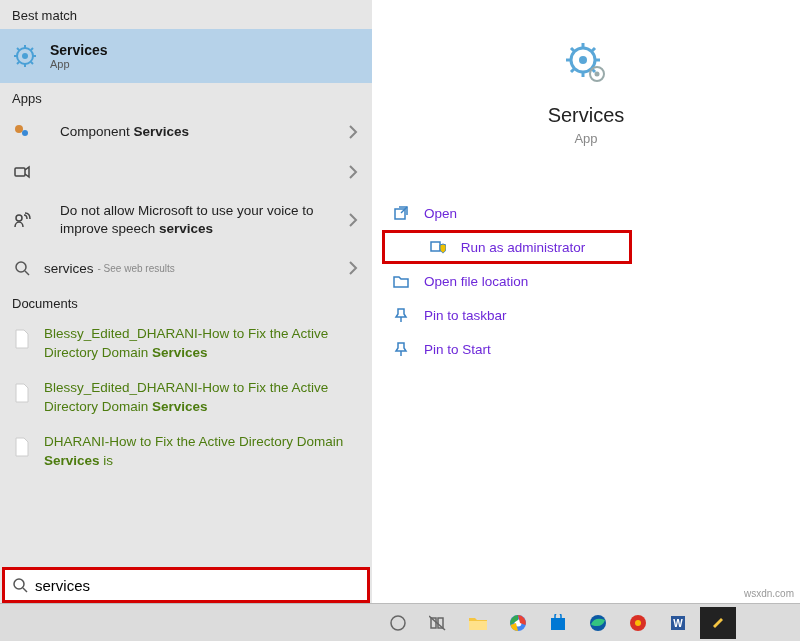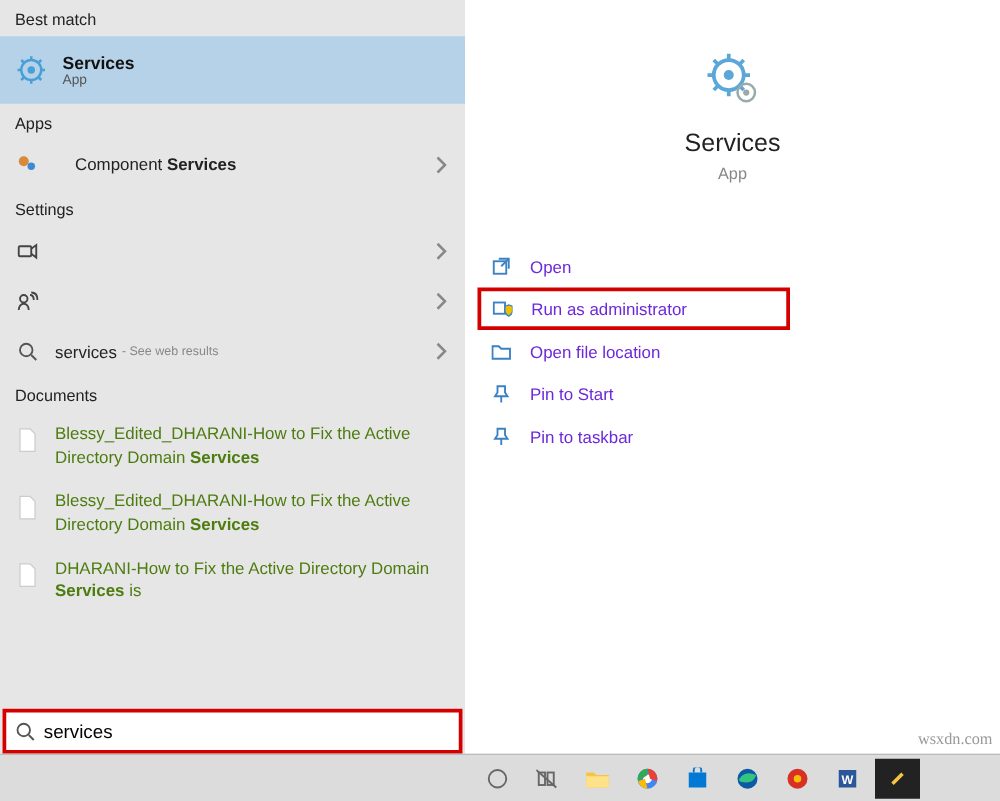"Settings" div.section-header { html: <div>Settings</div> -> none }
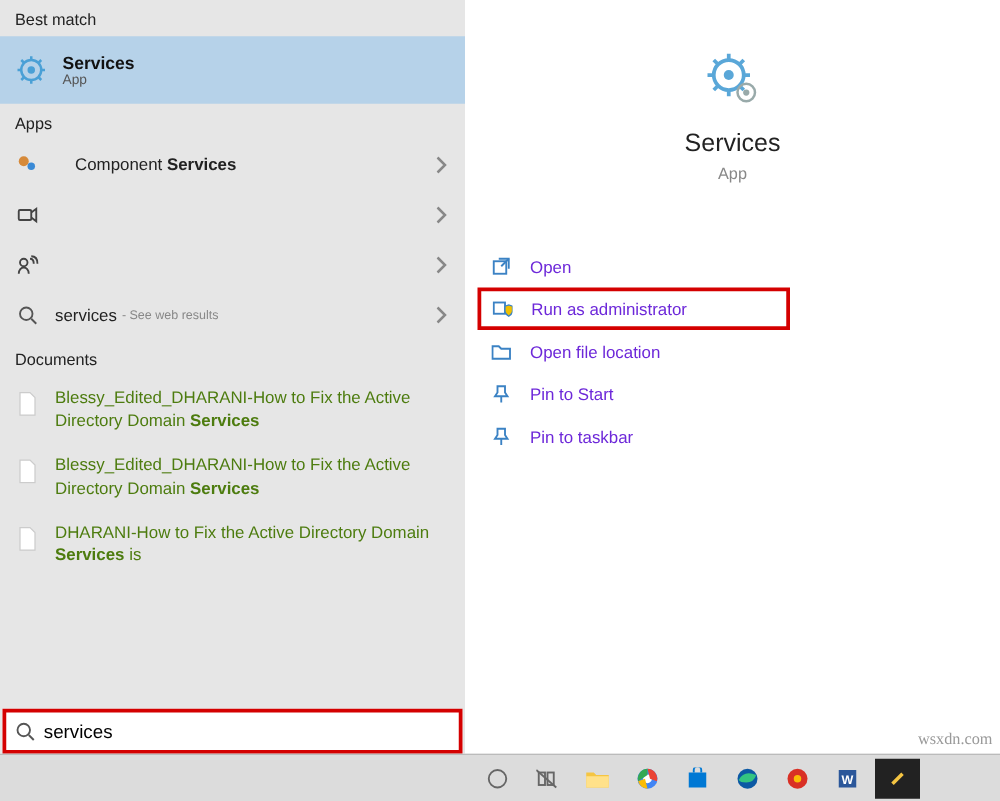"Do not allow Microsoft to" div.result-text { html: none -> <div><span>Do not allow Microsoft to use your voice to improve speech </span><b>services</b><span></span></div> }
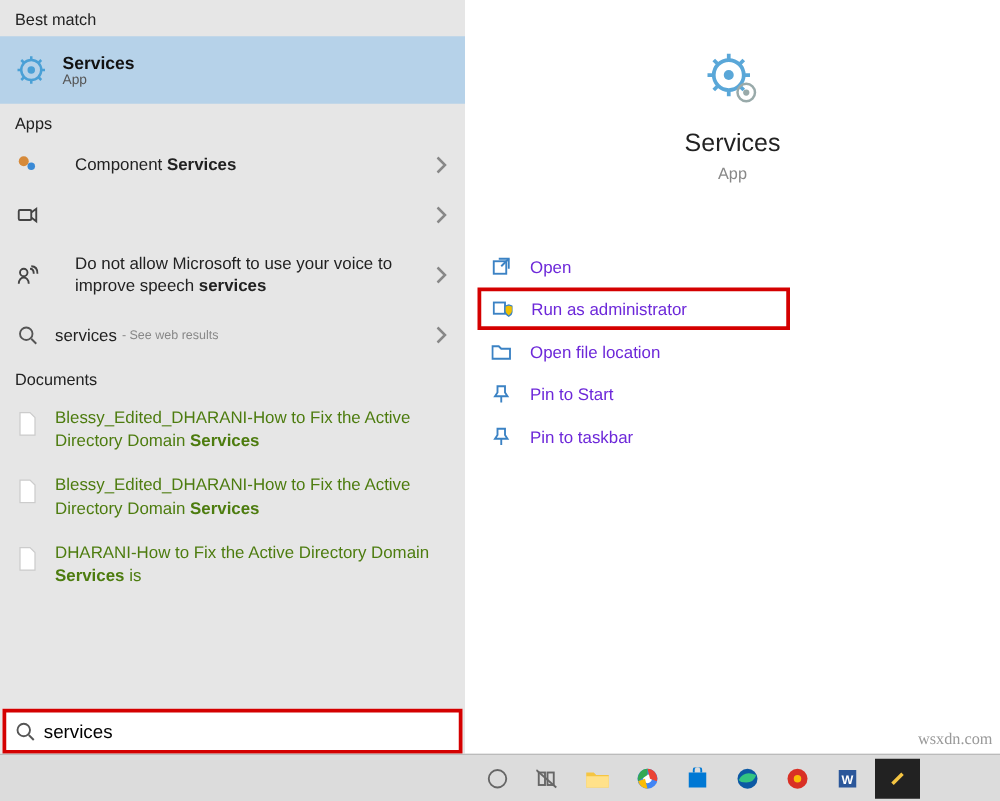"Run as administrator" .action-highlight { justify-content: none -> center }
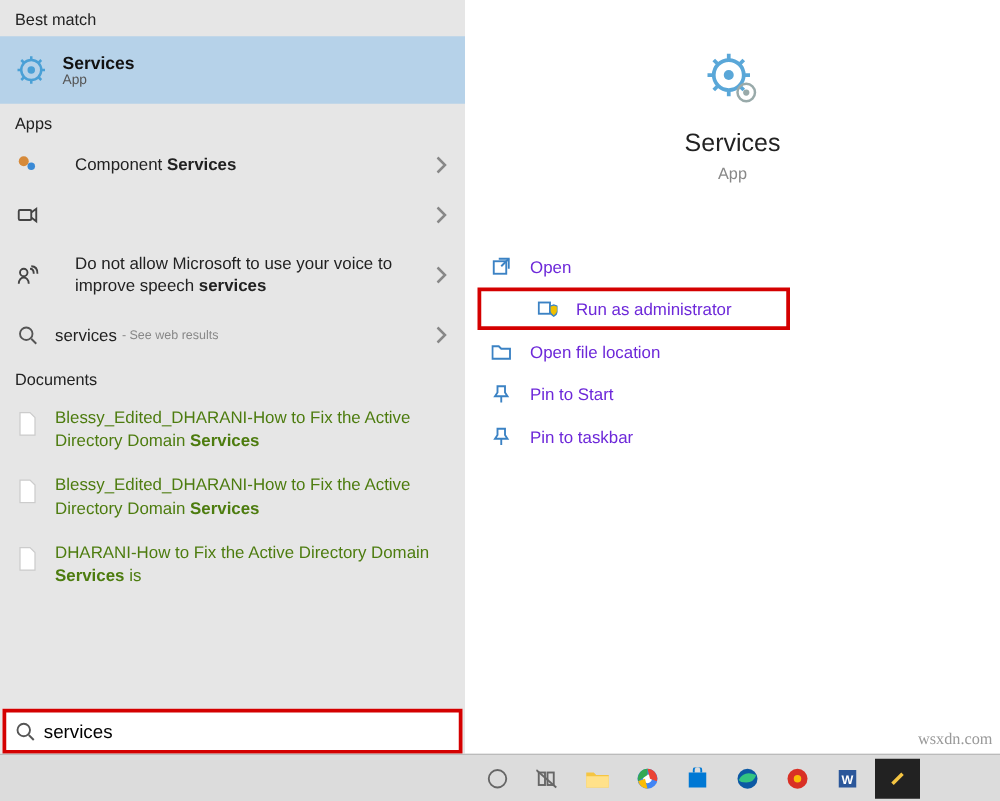"Pin to Start" div.action-item { order: before "Pin to taskbar" -> after "Pin to taskbar" }
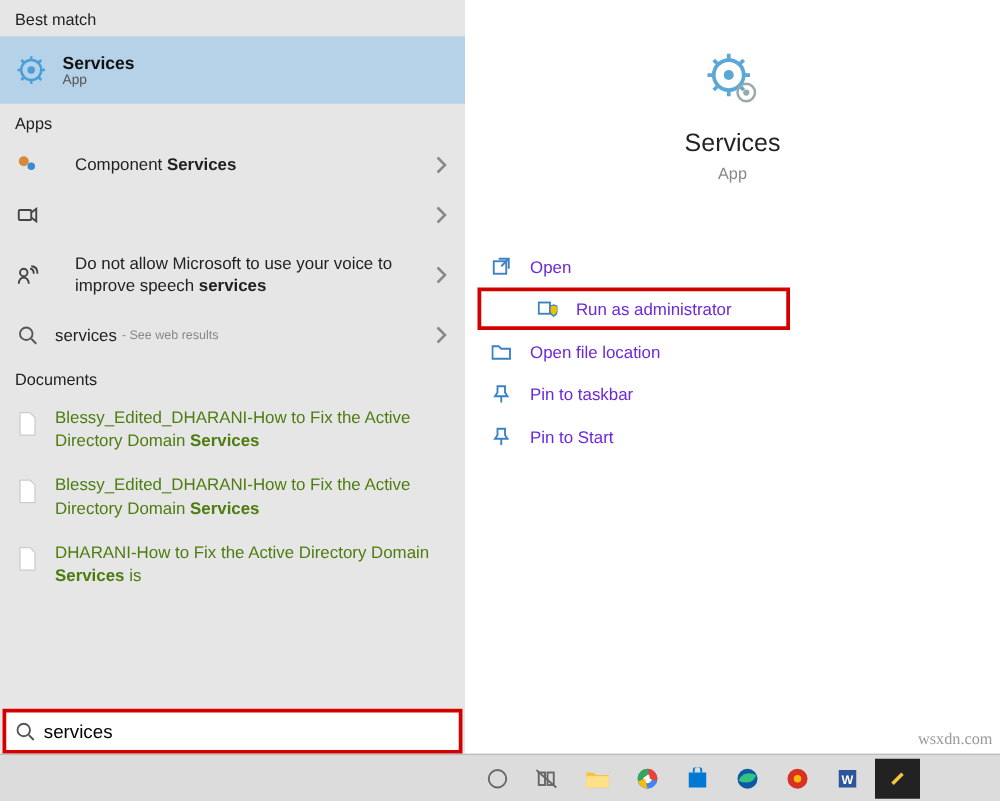"wsxdn.com" .watermark { font-family: Liberation Serif, serif -> none; font-size: 13px -> 10px }
